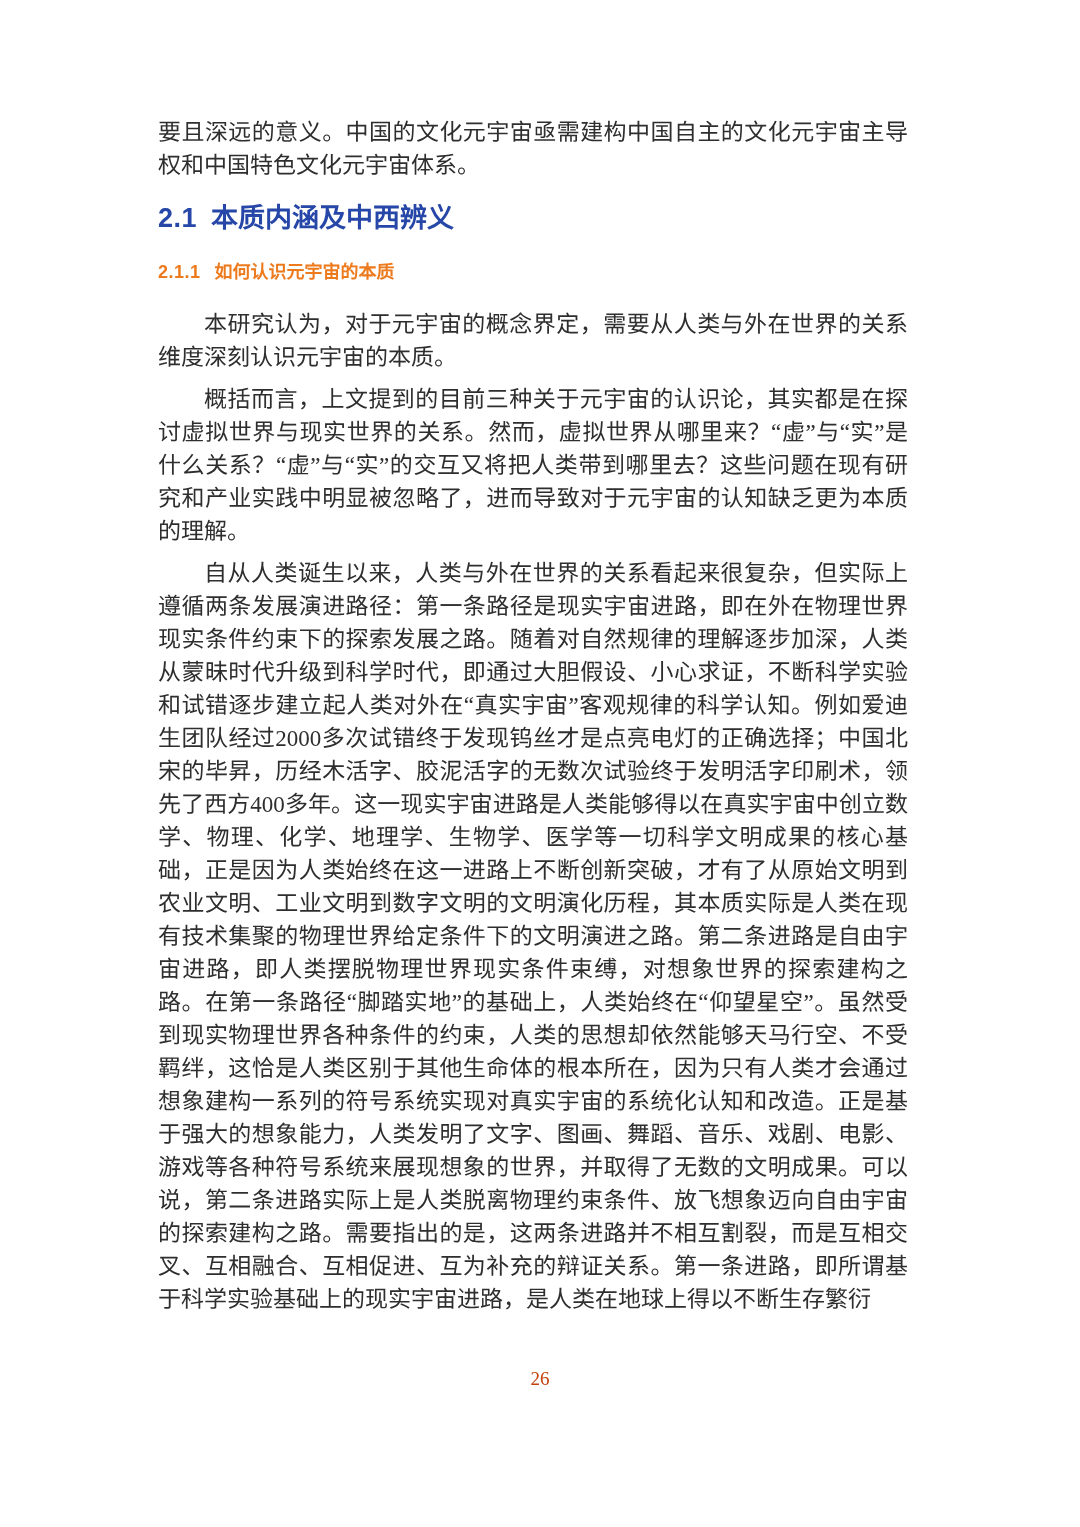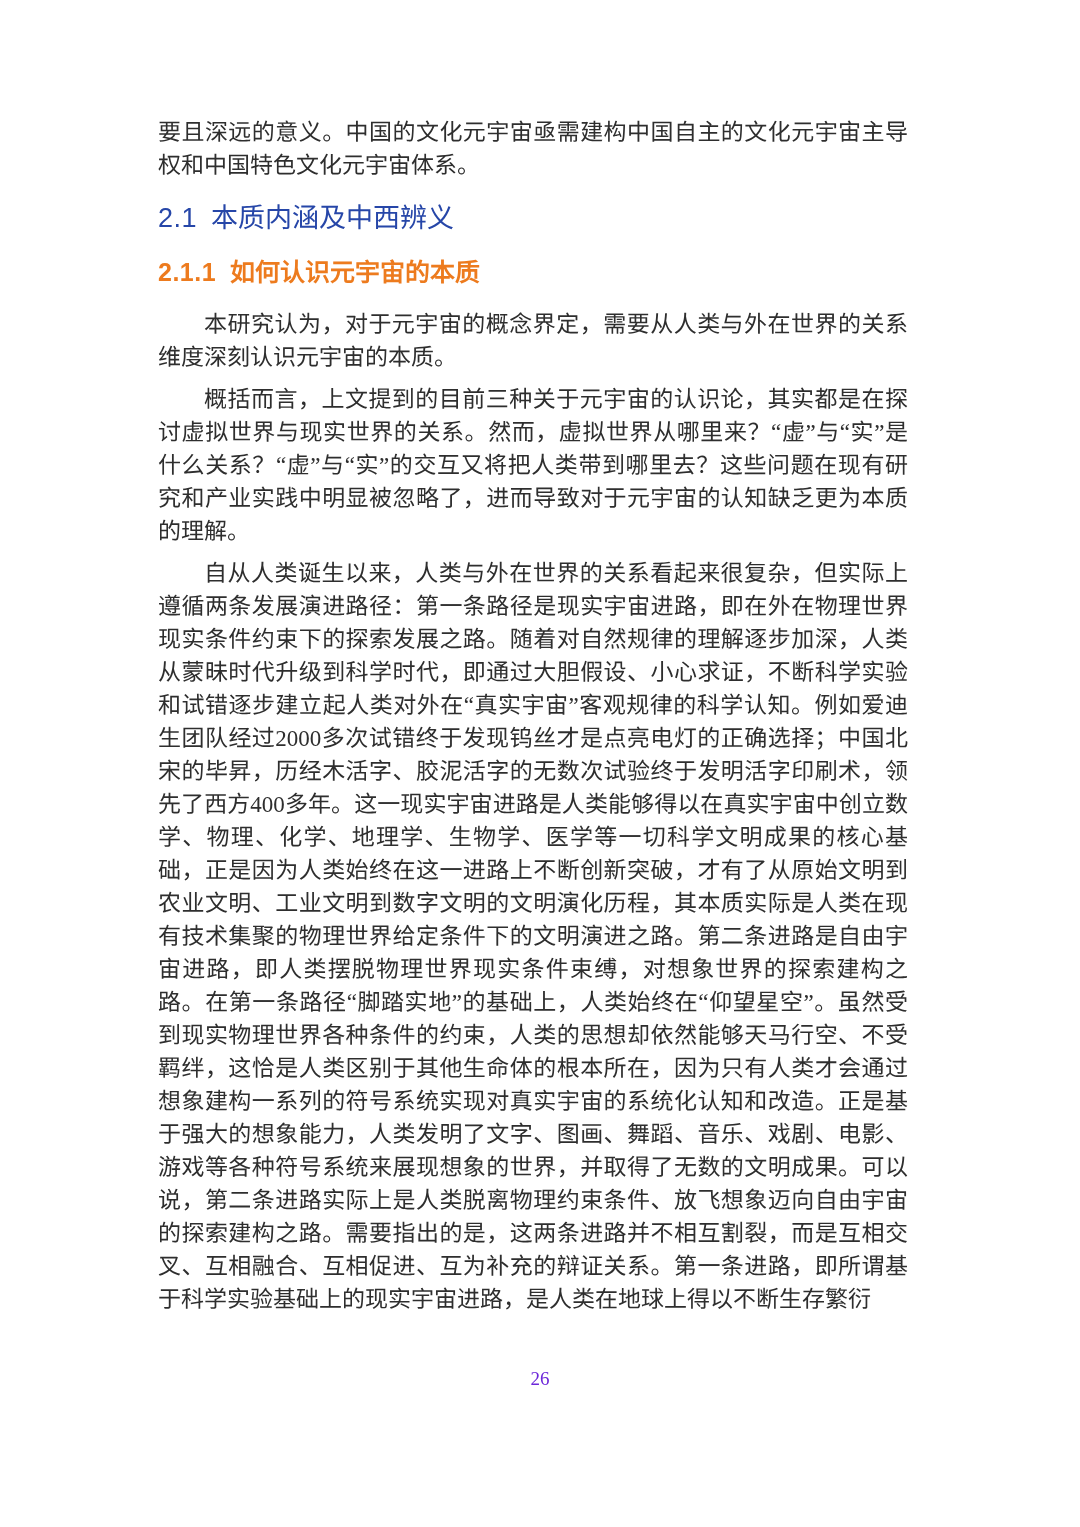"2.1 本质内涵及中西辨义" h2.section-heading { font-weight: normal -> bold }
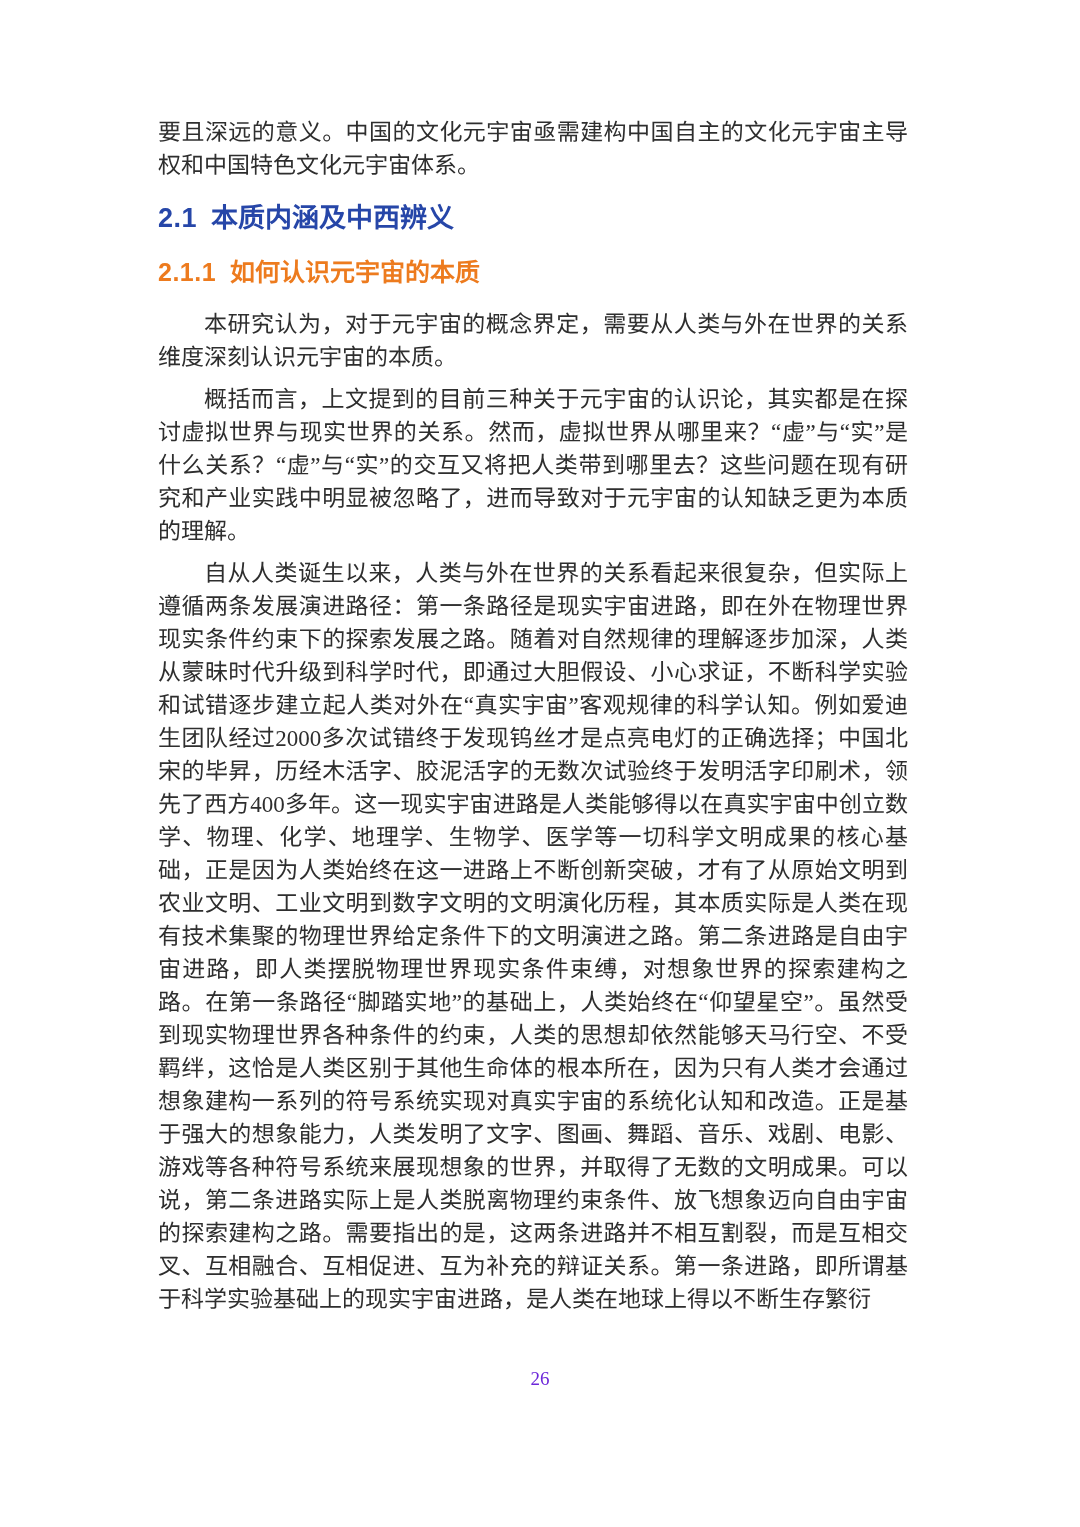"2.1.1 如何认识元宇宙的本质" h3.subsection-heading { font-size: 25px -> 18px }
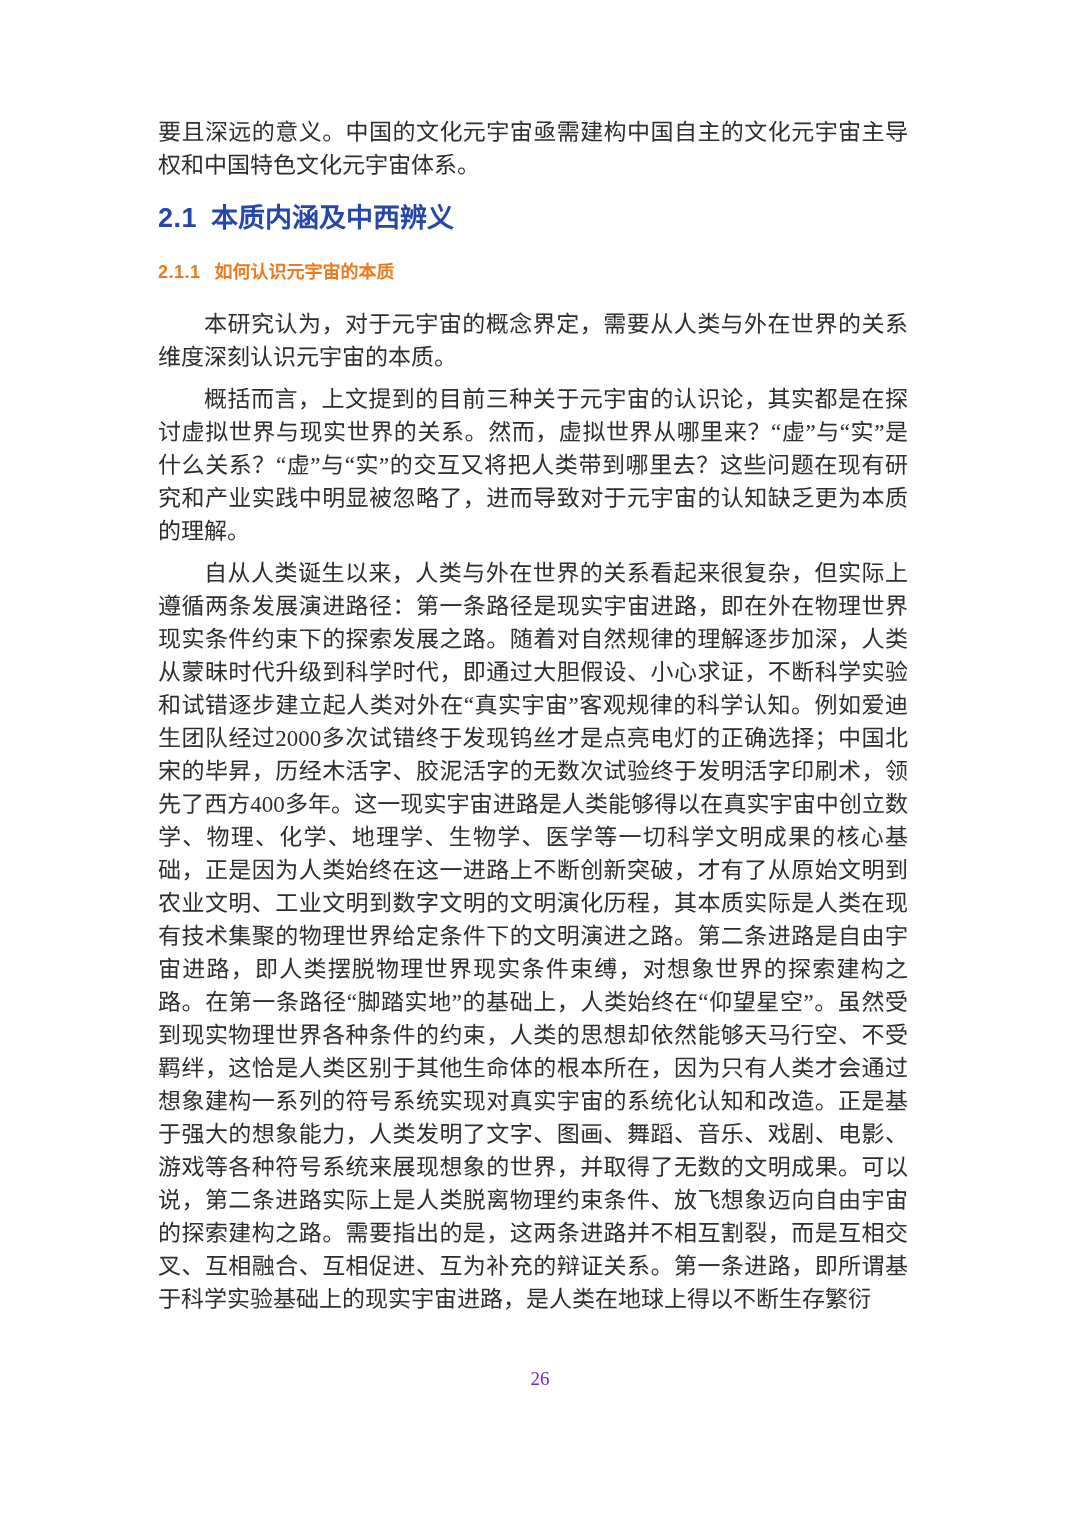"26" .page-number { color: #6d28d9 -> #c2410c }
